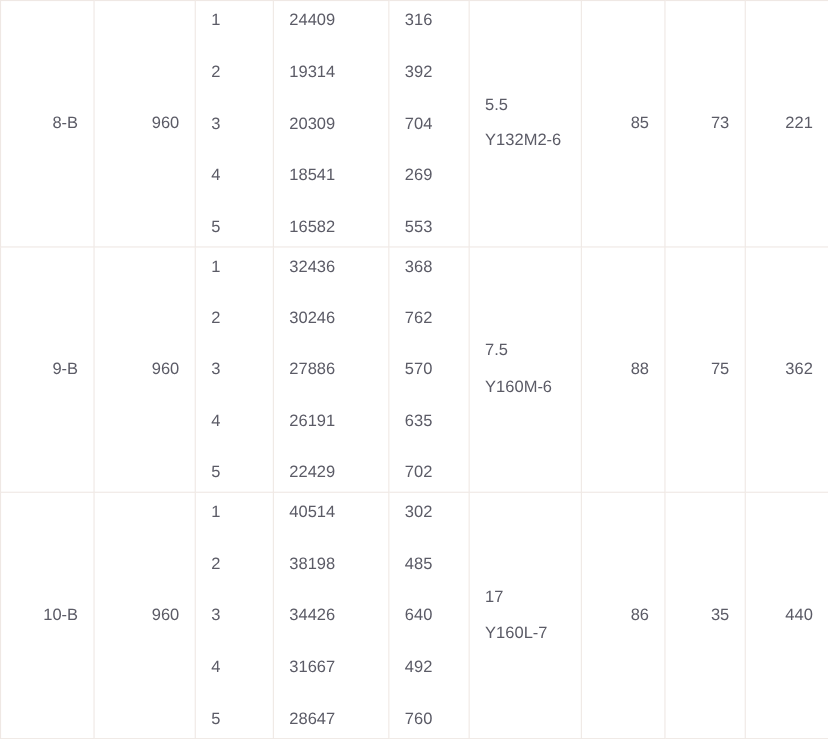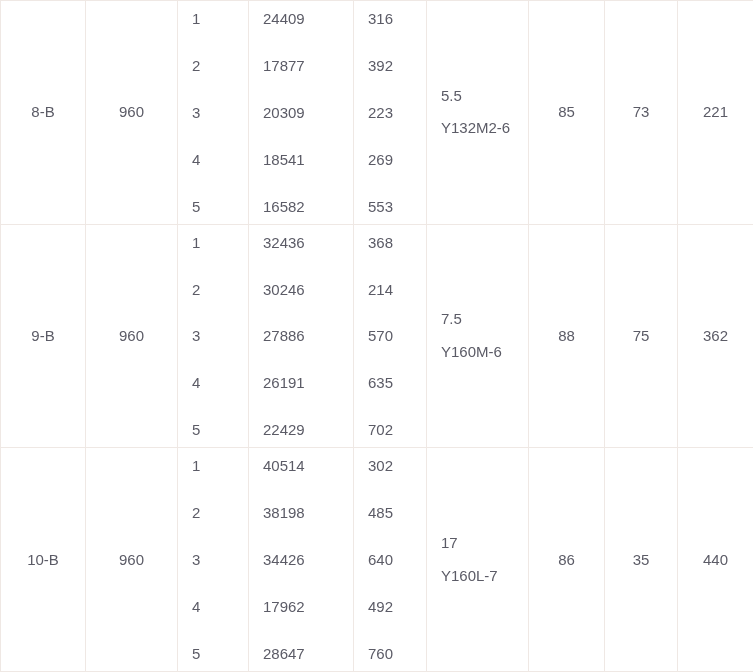"17877" div.line { text: 17877 -> 19314 }
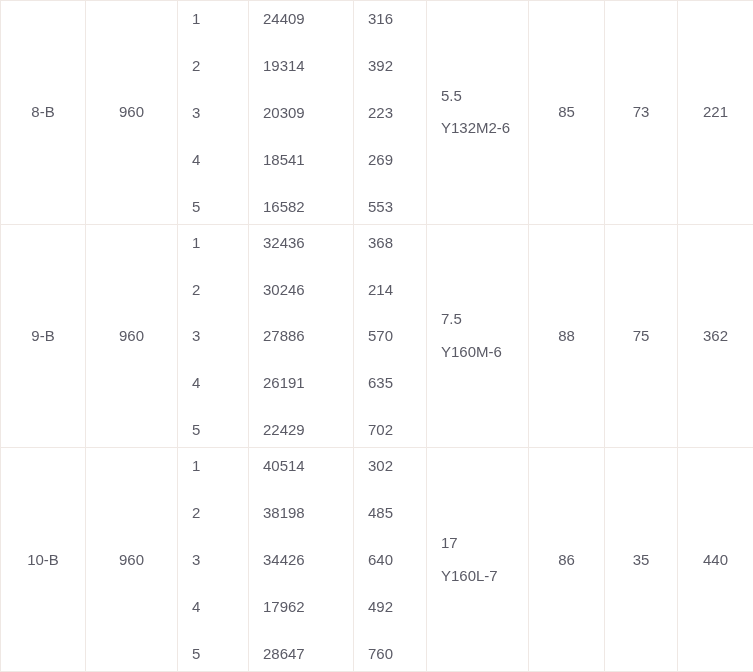"8-B" td.cell-left { text-align: center -> right }
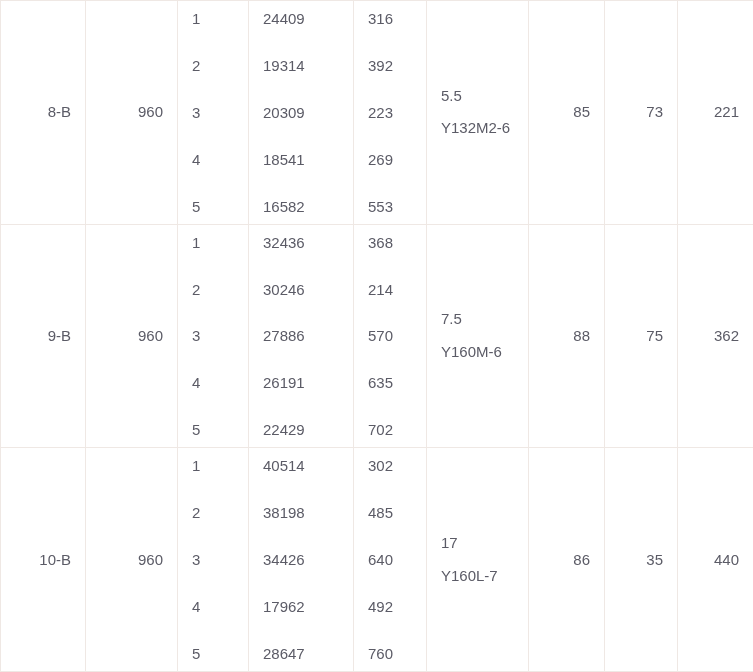"223" div.line { text: 223 -> 704 }
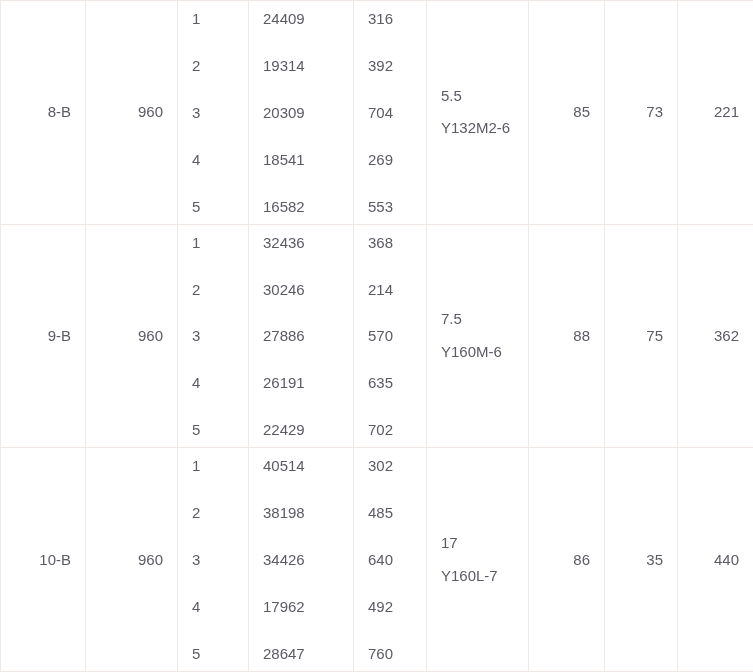"214" div.line { text: 214 -> 762 }
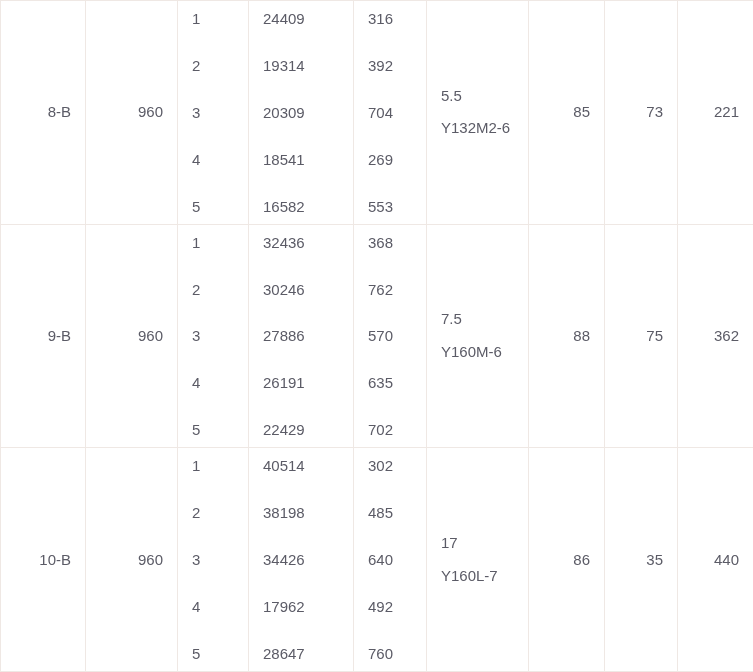"17962" div.line { text: 17962 -> 31667 }
